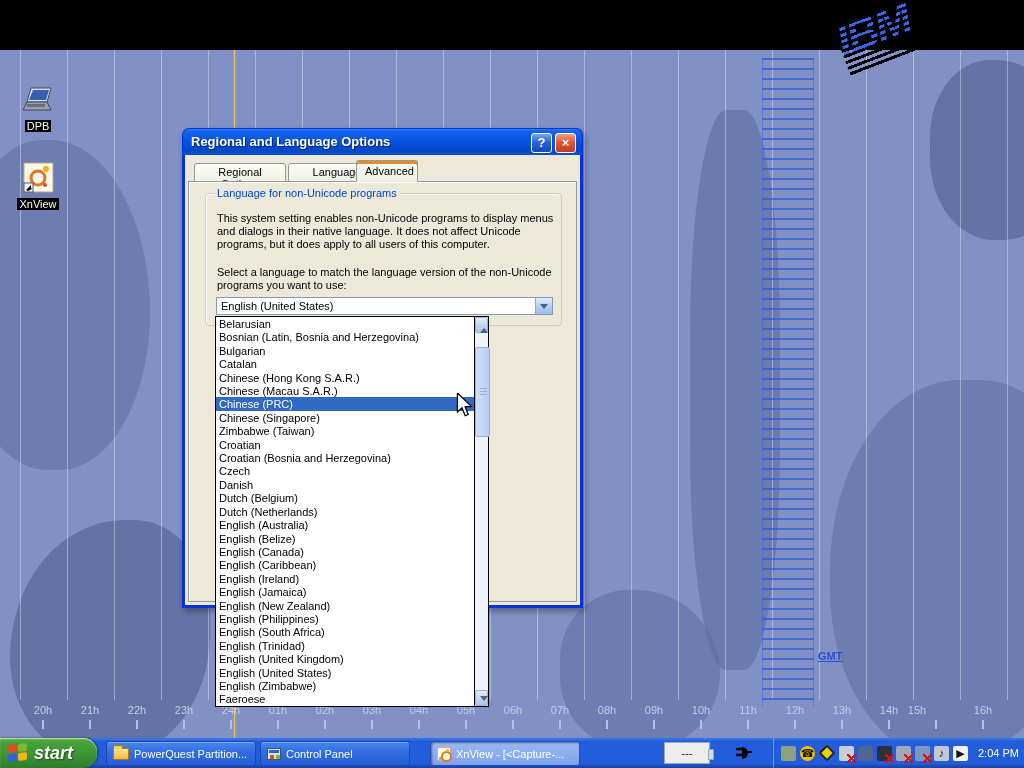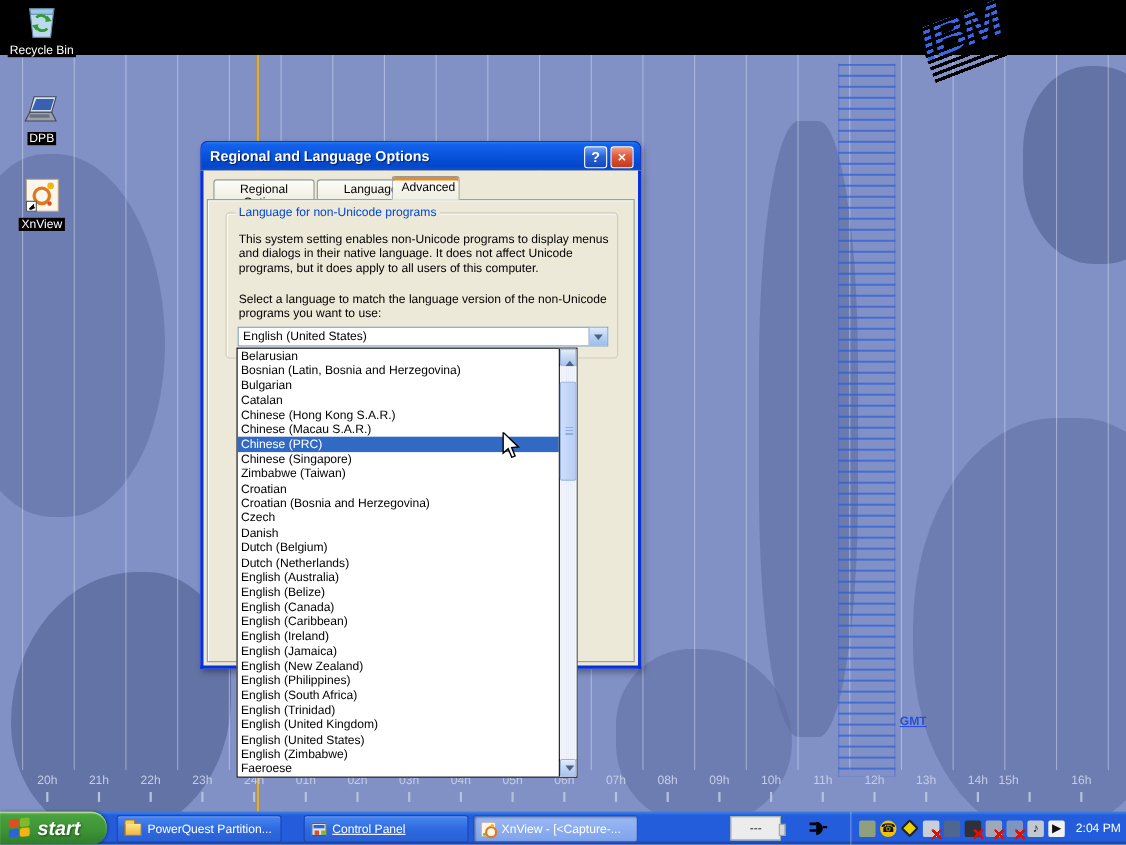"Recycle Bin" div.dicon { html: <div> <div> <svg> <polygon></polygon> <polygon></polygon> <path></path> <path></path> <polygon></polygon> <polygon></polygon> </svg> </div> <span>Recycle Bin</span> </div> -> none }
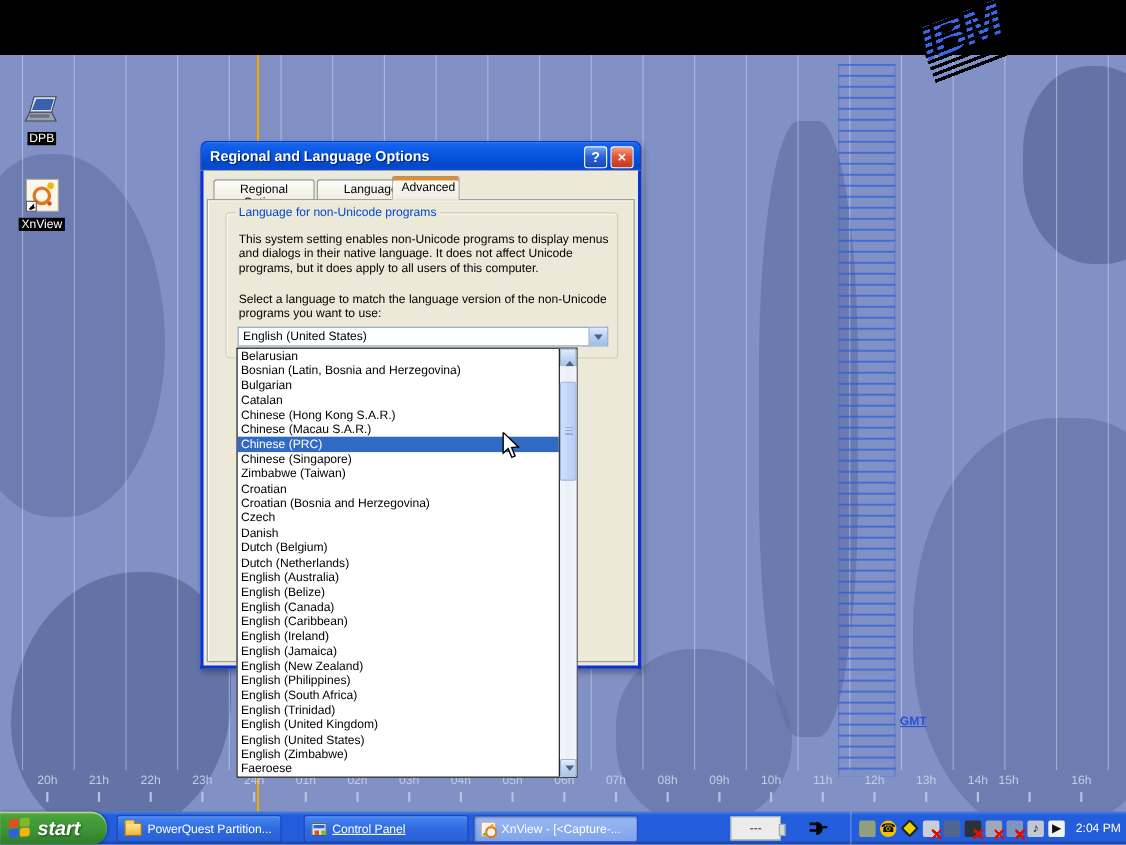"Belarusian" .droplist { width: 310px -> 274px }
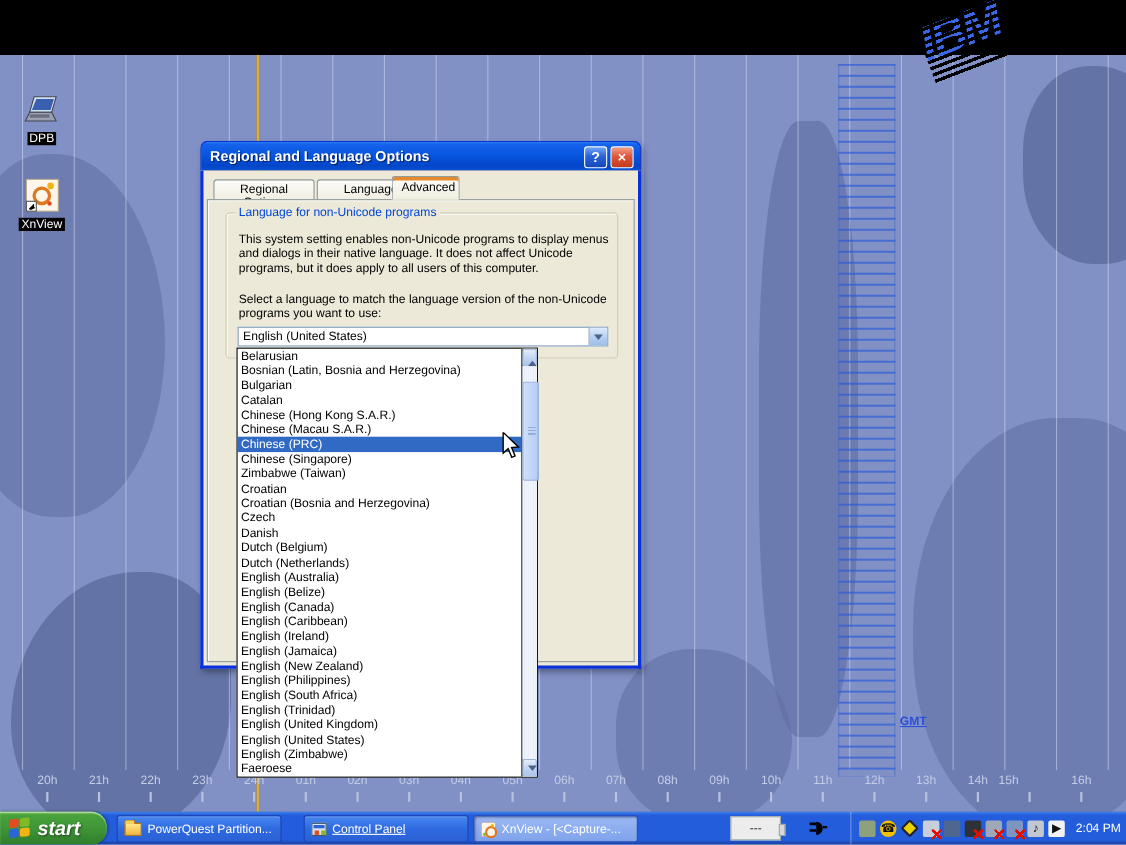"Control Panel" div.taskbtn { left: 276px -> 260px; text-decoration: underline -> none }
